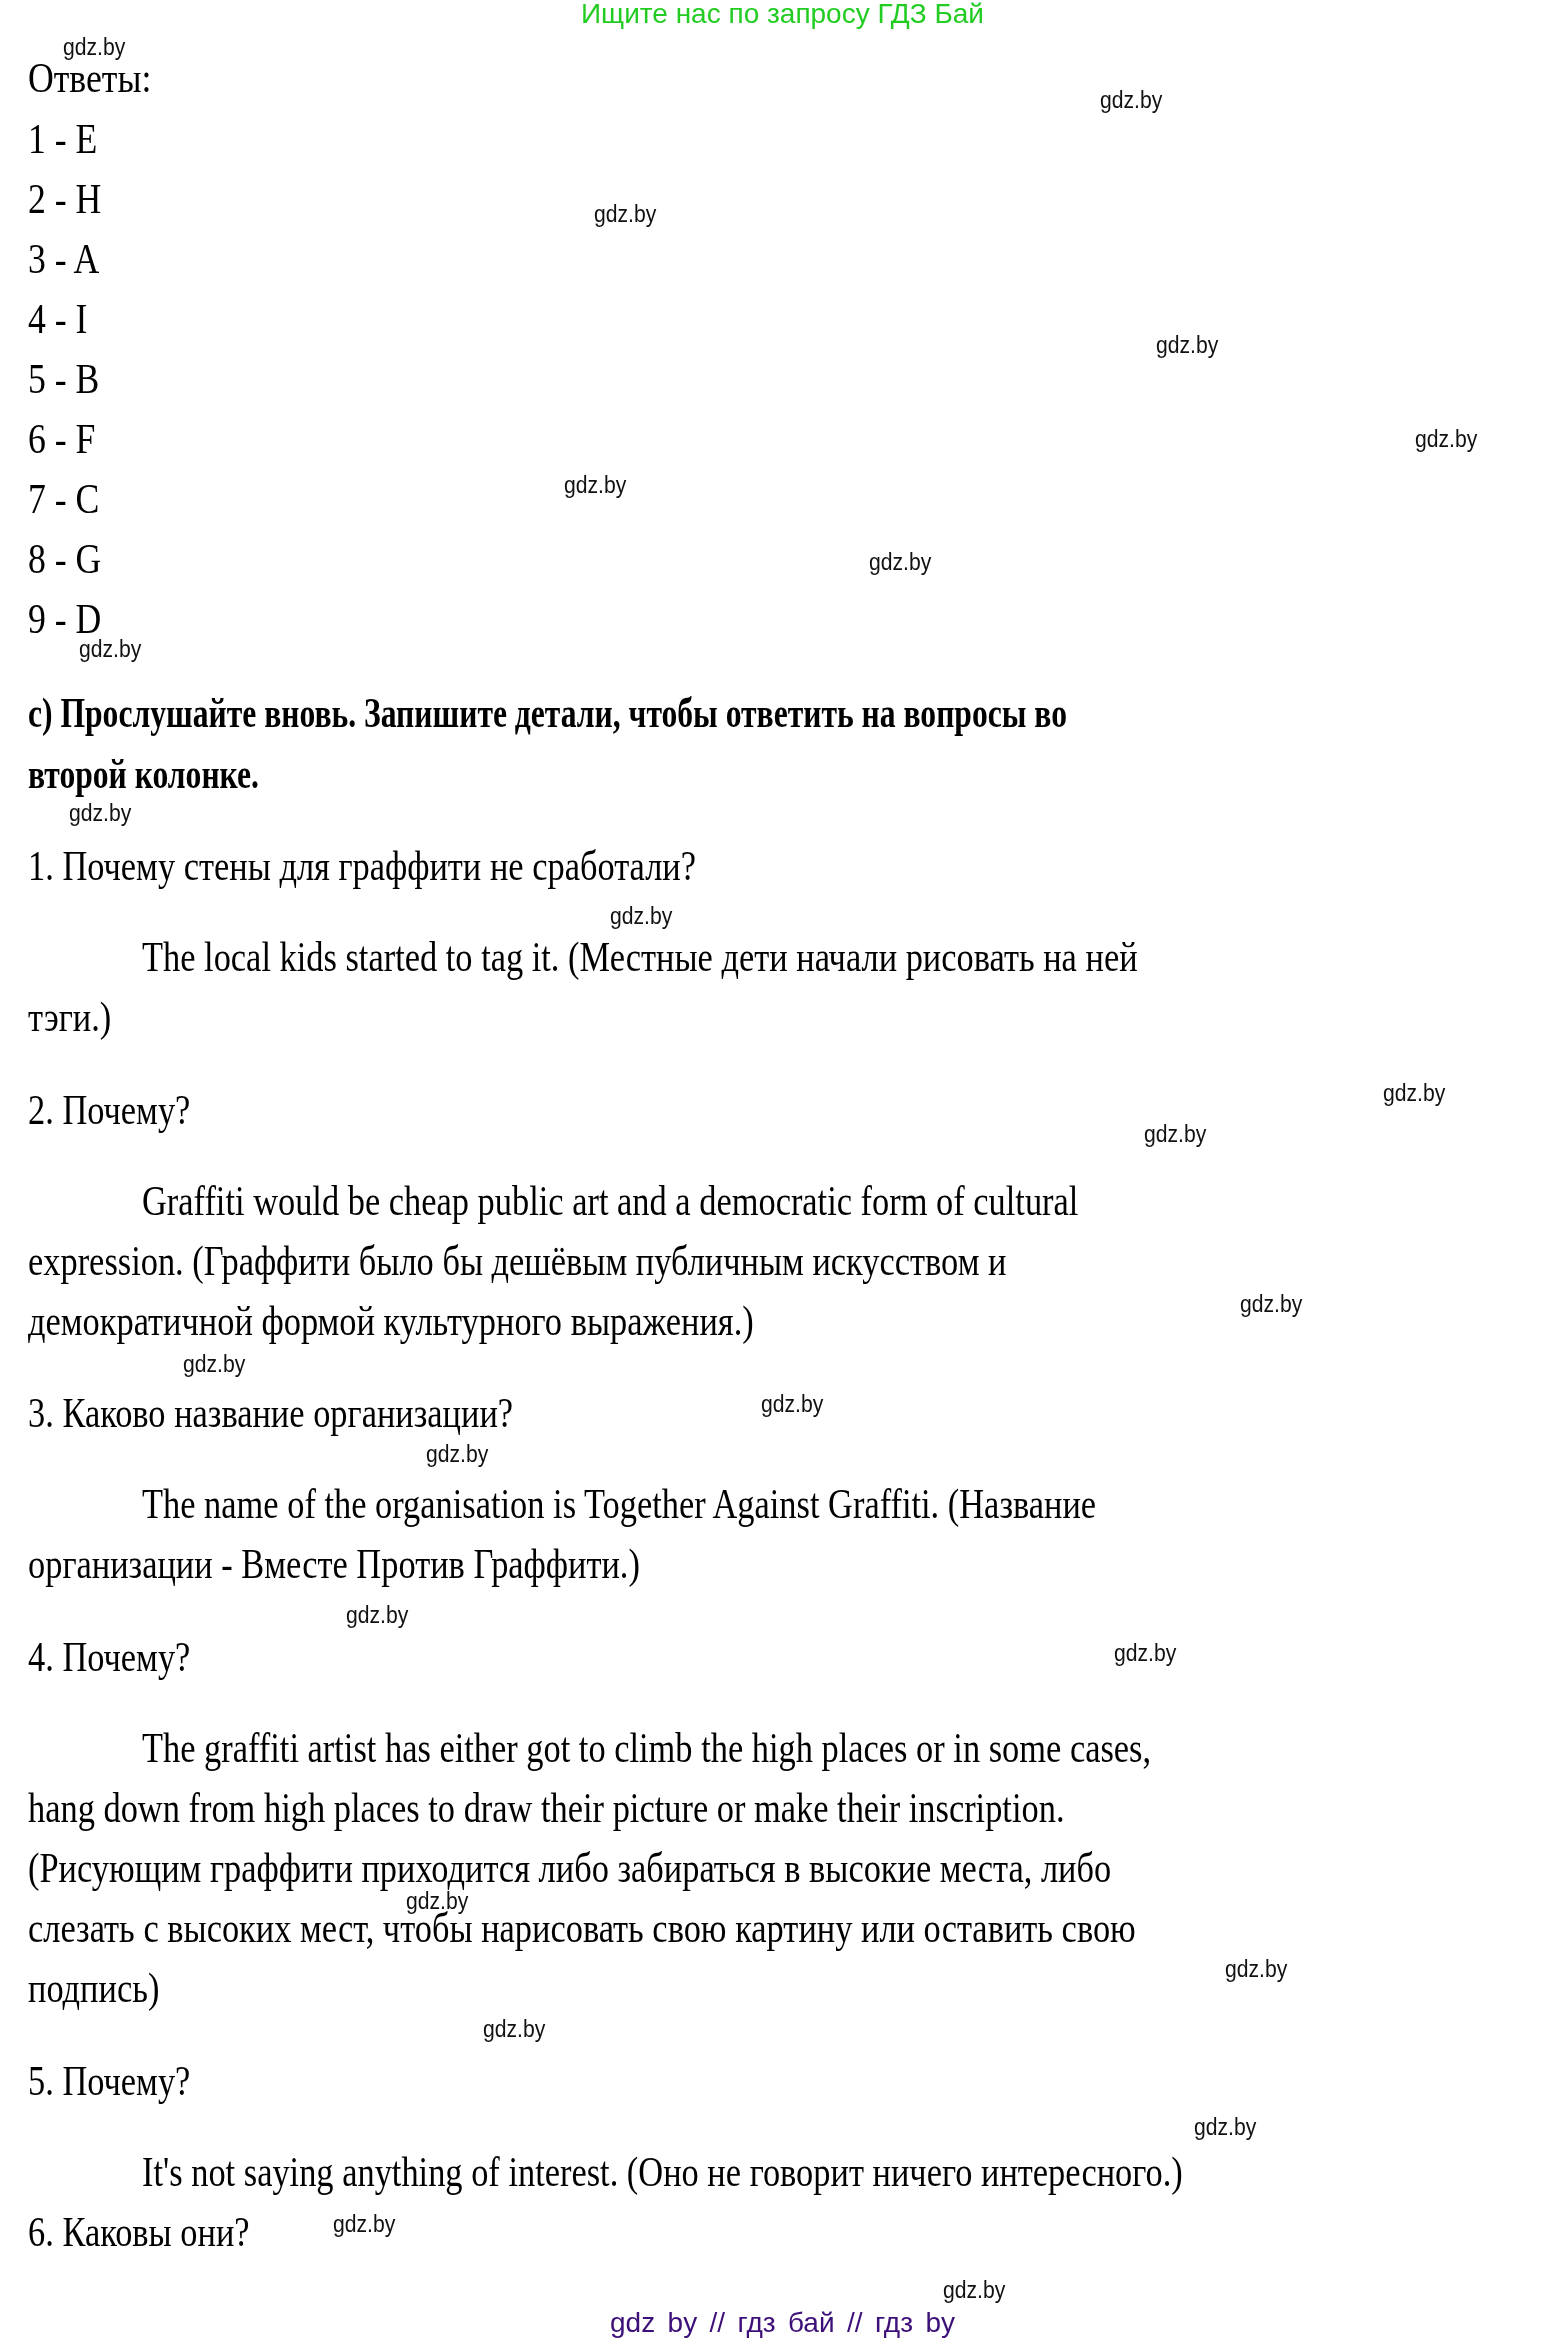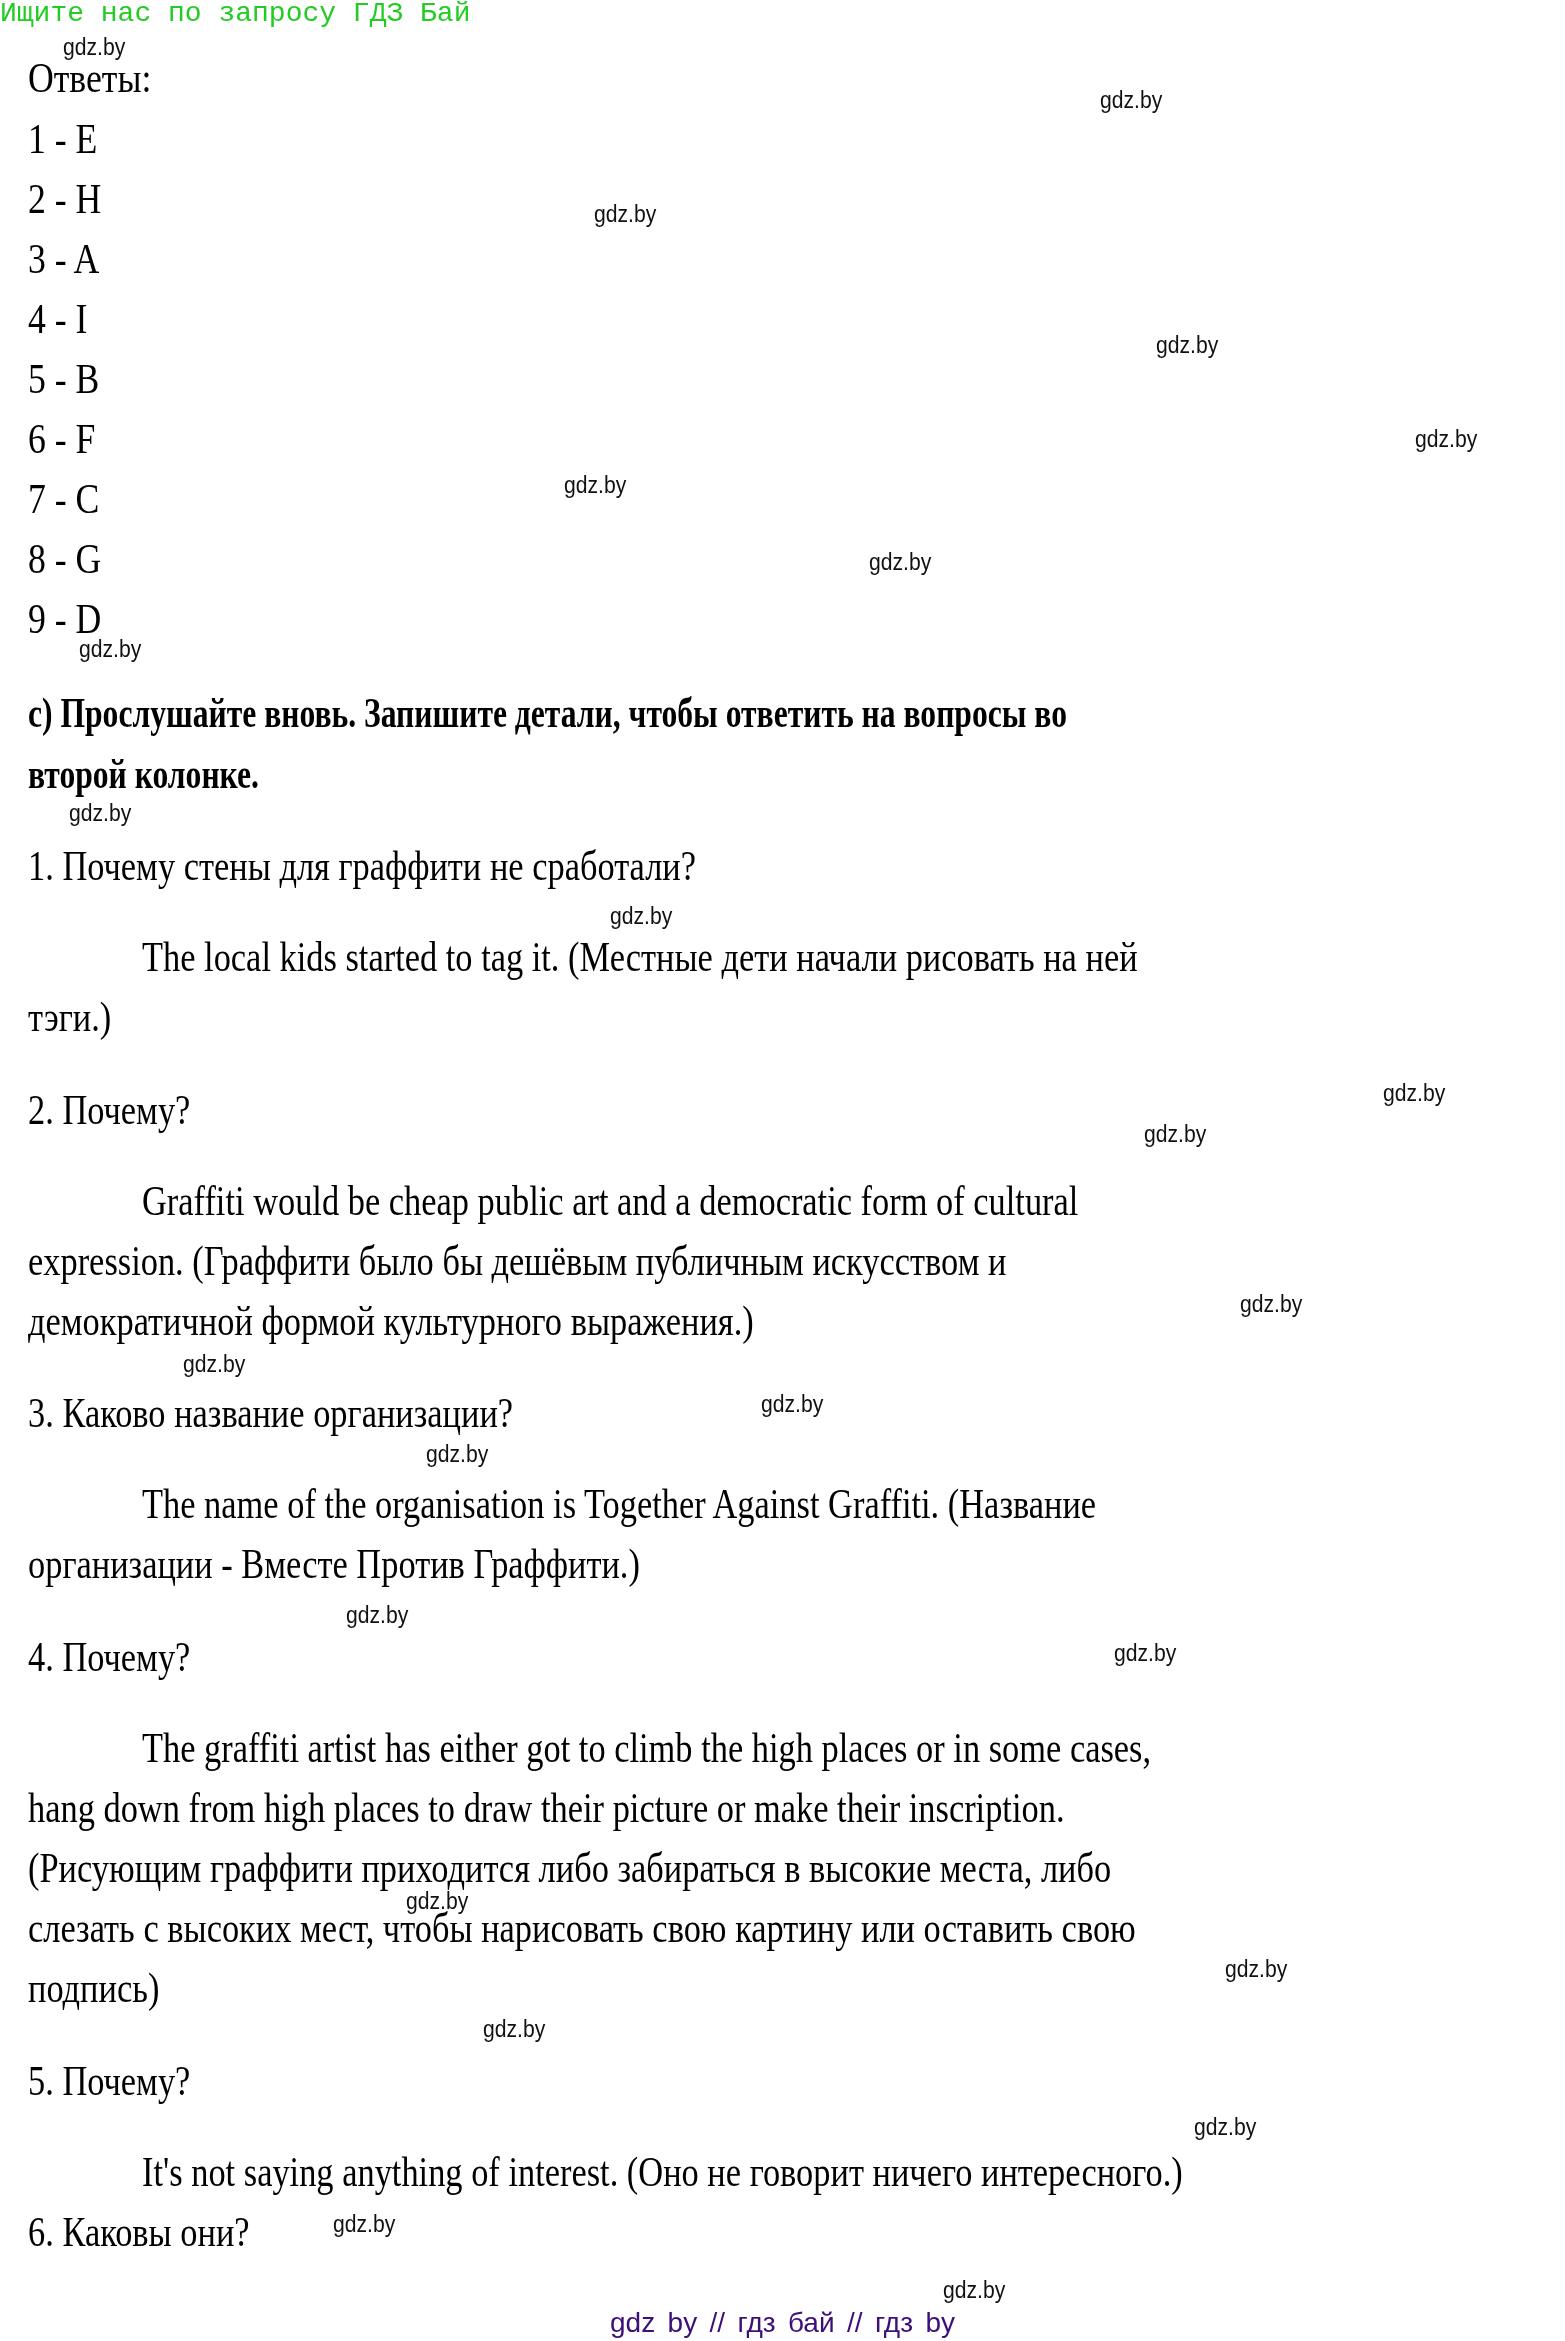"Ищите нас по запросу ГДЗ" .top-banner { font-family: Liberation Mono, monospace -> Liberation Sans, sans-serif; text-align: left -> center }
